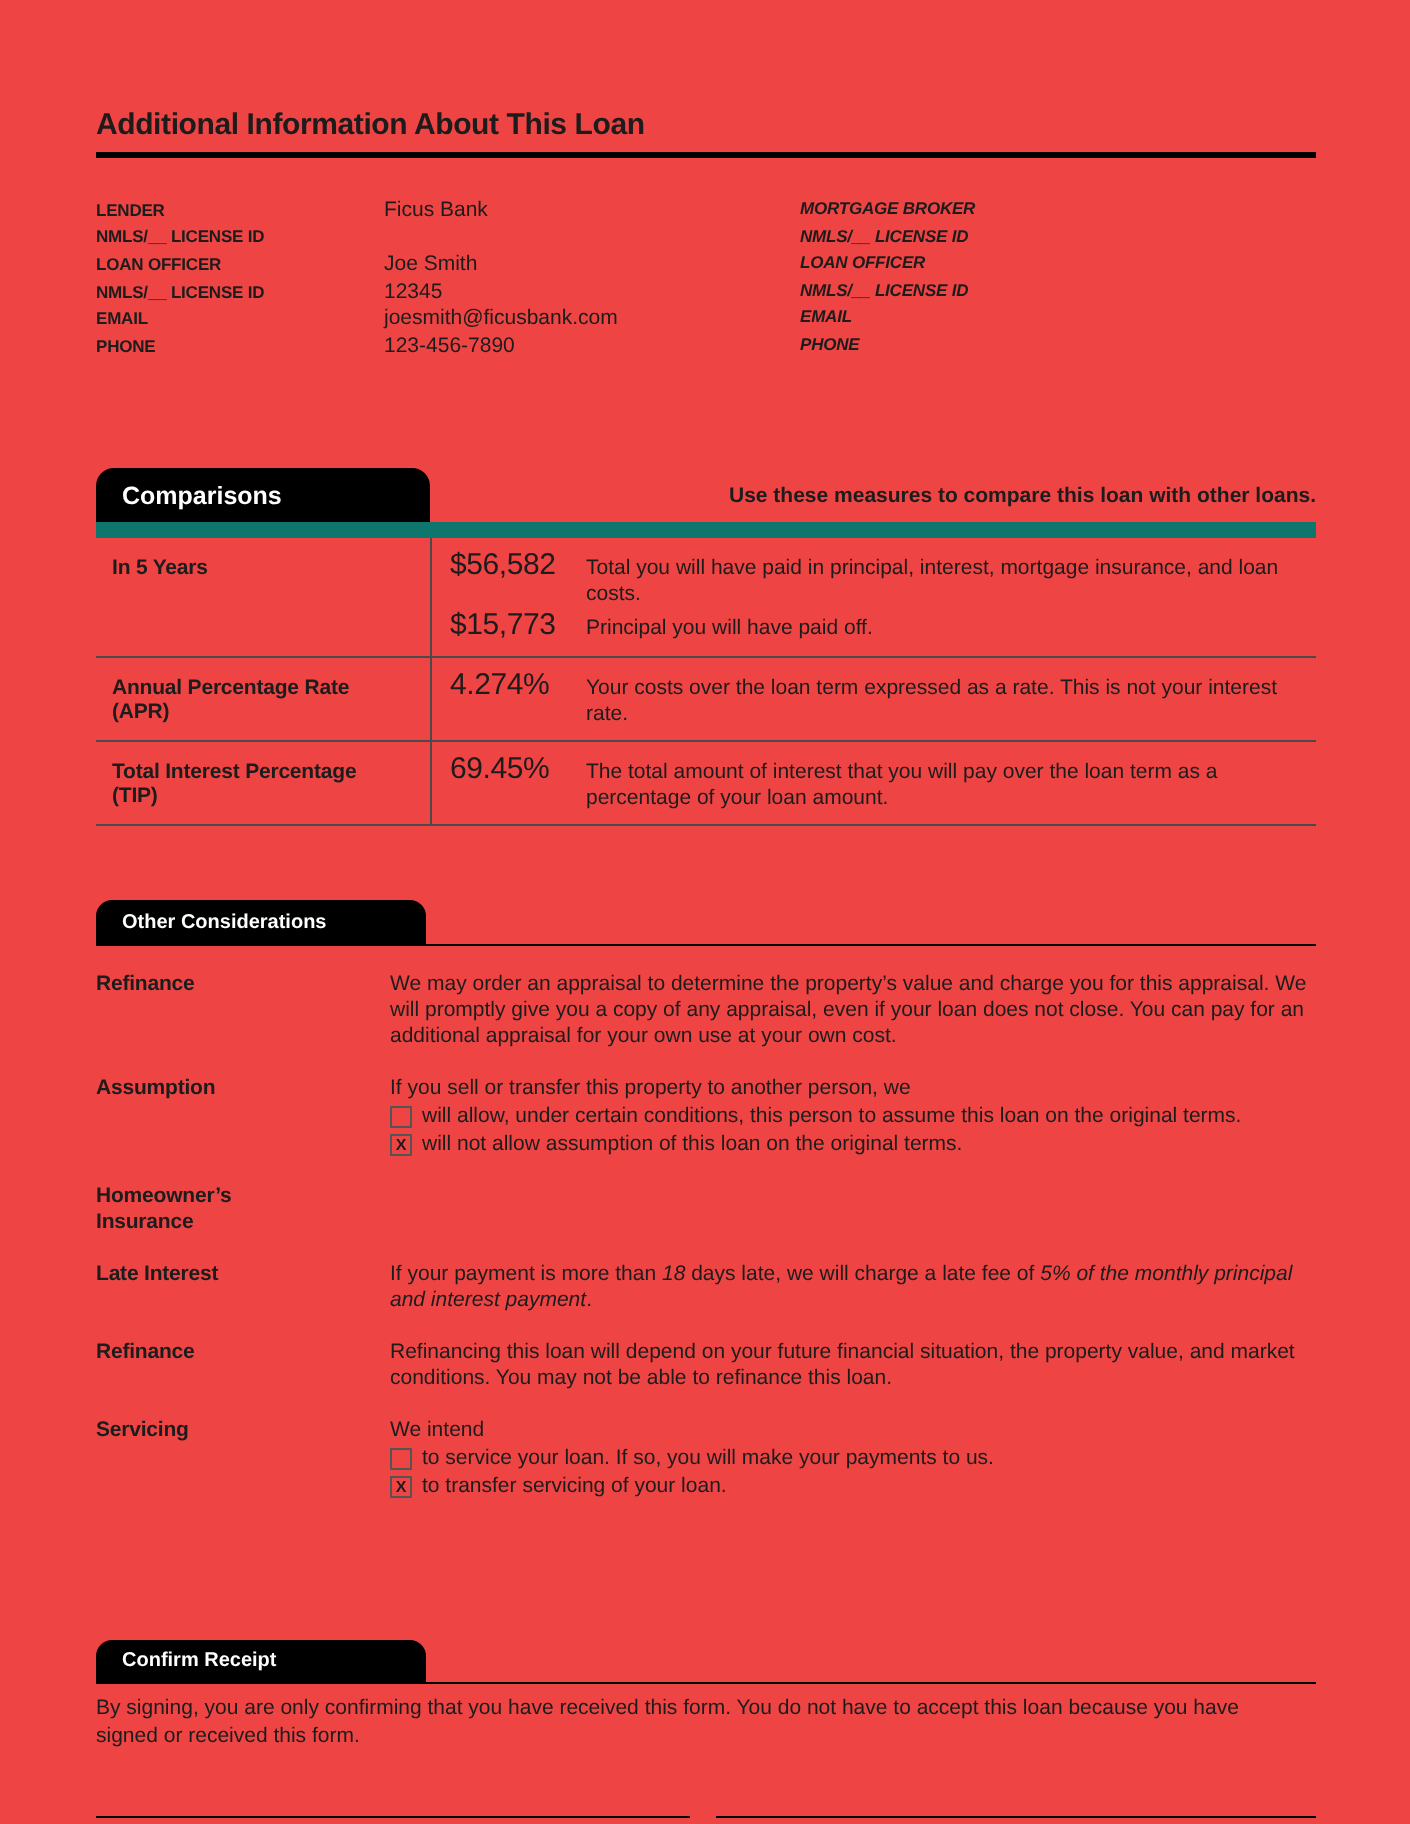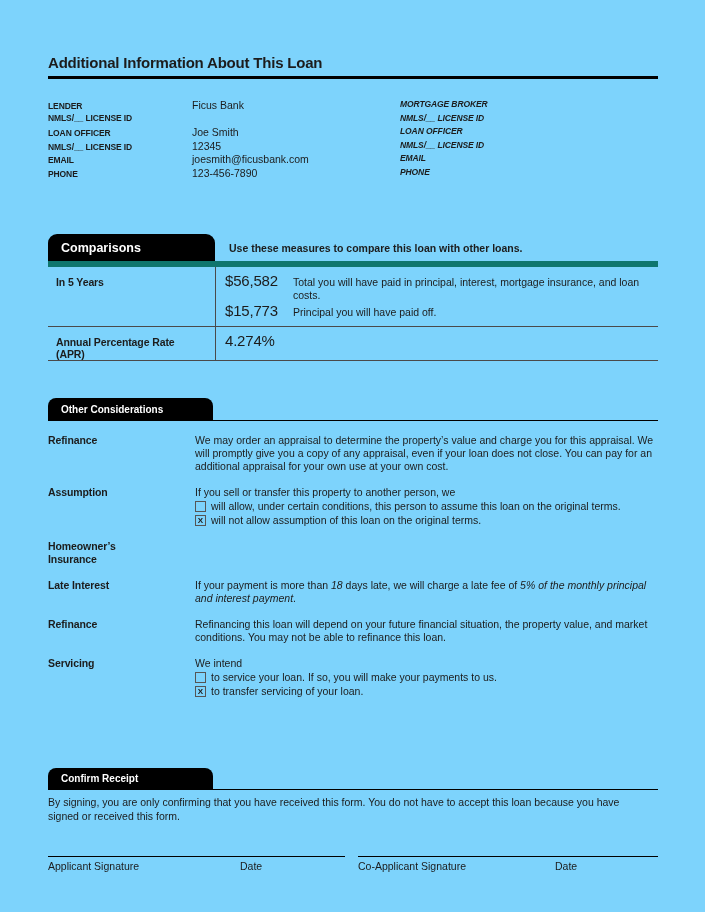"Additional Information About This Loan" .page { background: #7dd3fc -> #ef4444 }
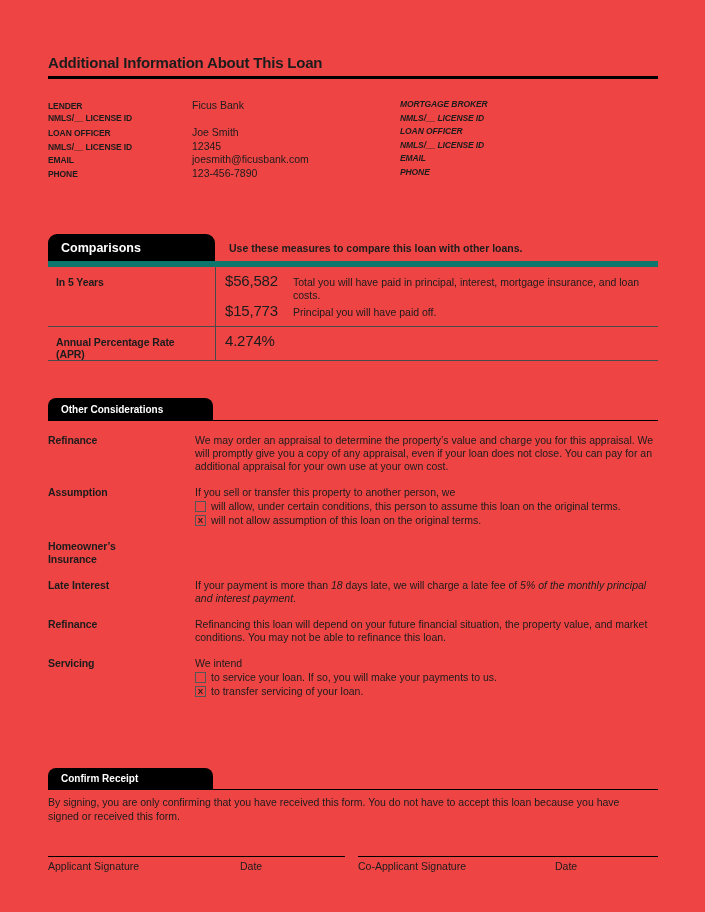"Comparisons" .cmp-header { border-bottom: 6px solid #0f766e -> 8px solid #0f766e; justify-content: none -> space-between }
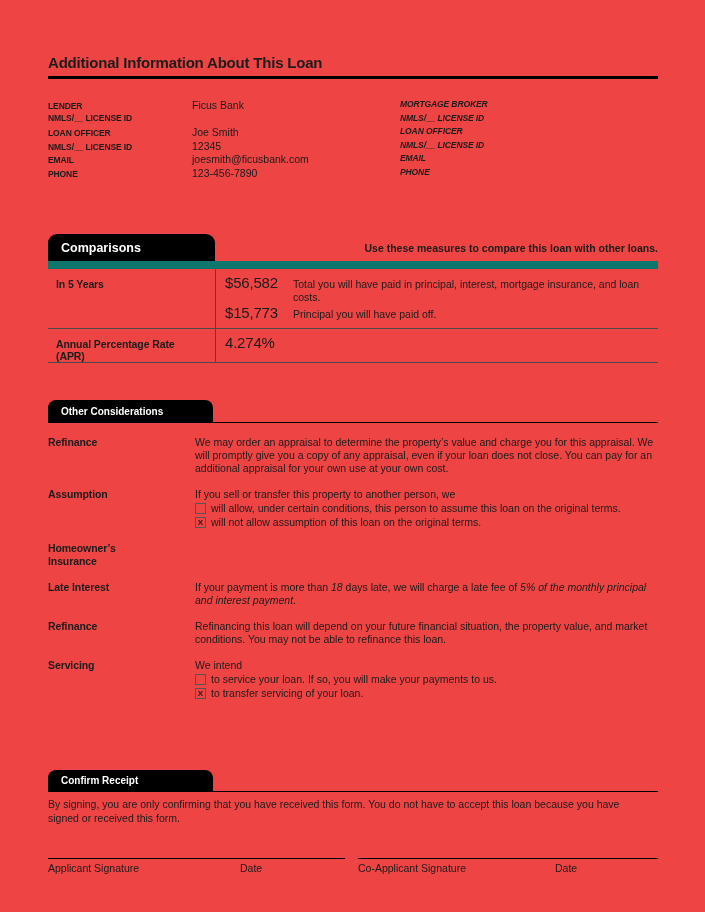"Your costs over the loan" span.val-desc { html: none -> <span>Your costs over the loan term expressed as a rate. This is not your interest rate.</span> }
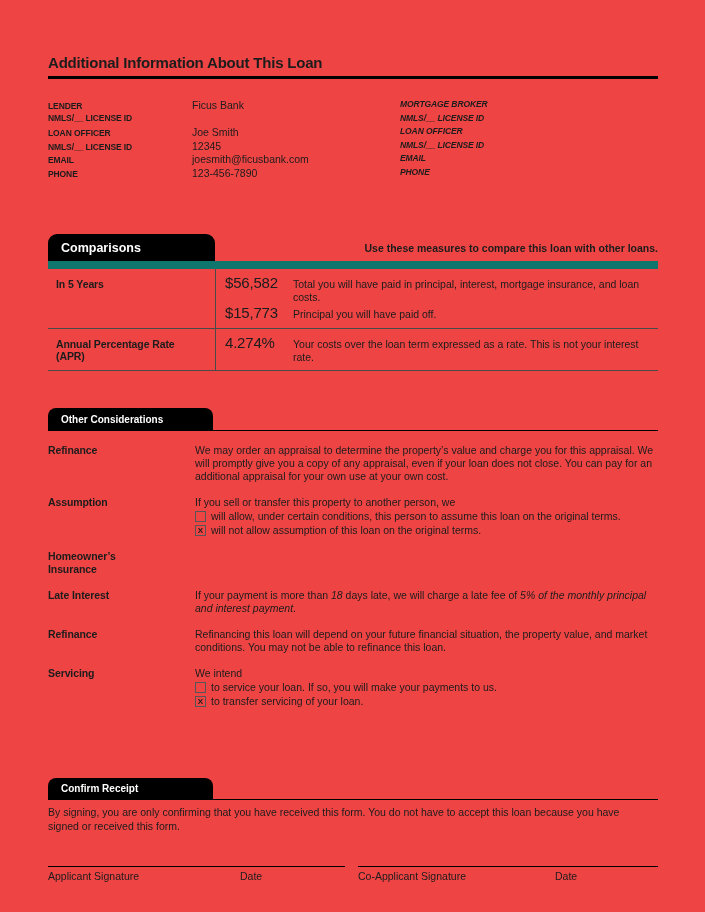"Total Interest Percentage (TIP)" div.cmp-row { html: none -> <div> <div>Total Interest Percentage (TIP)</div> <div> <div> <span>69.45%</span> <span>The total amount of interest that you will pay over the loan term as a percentage of your loan amount.</span> </div> </div> </div> }
